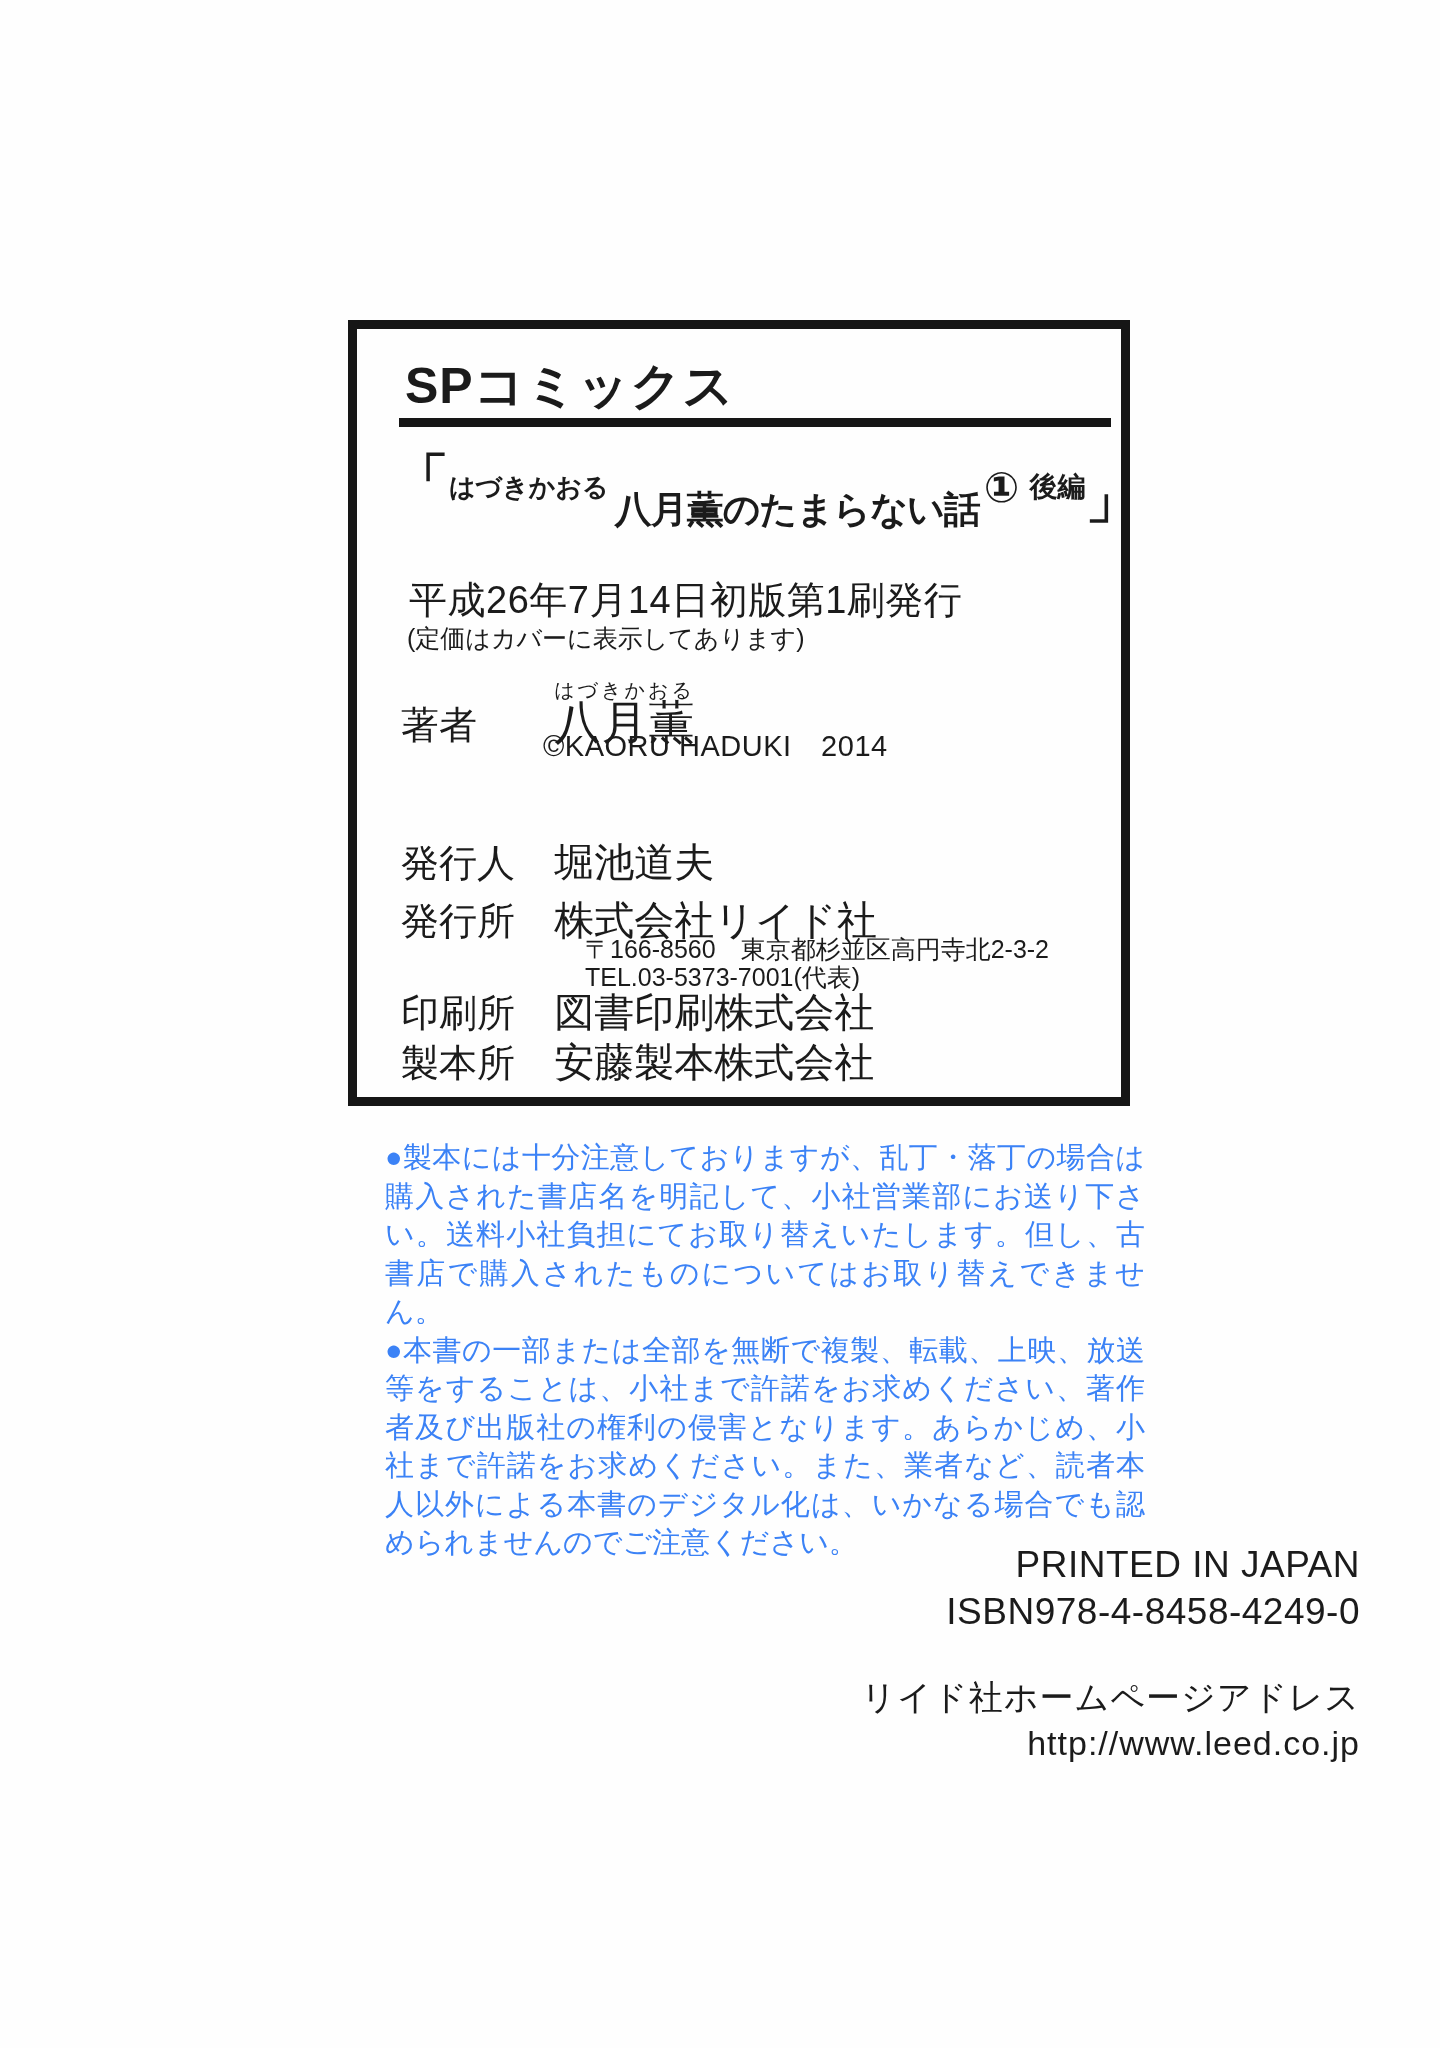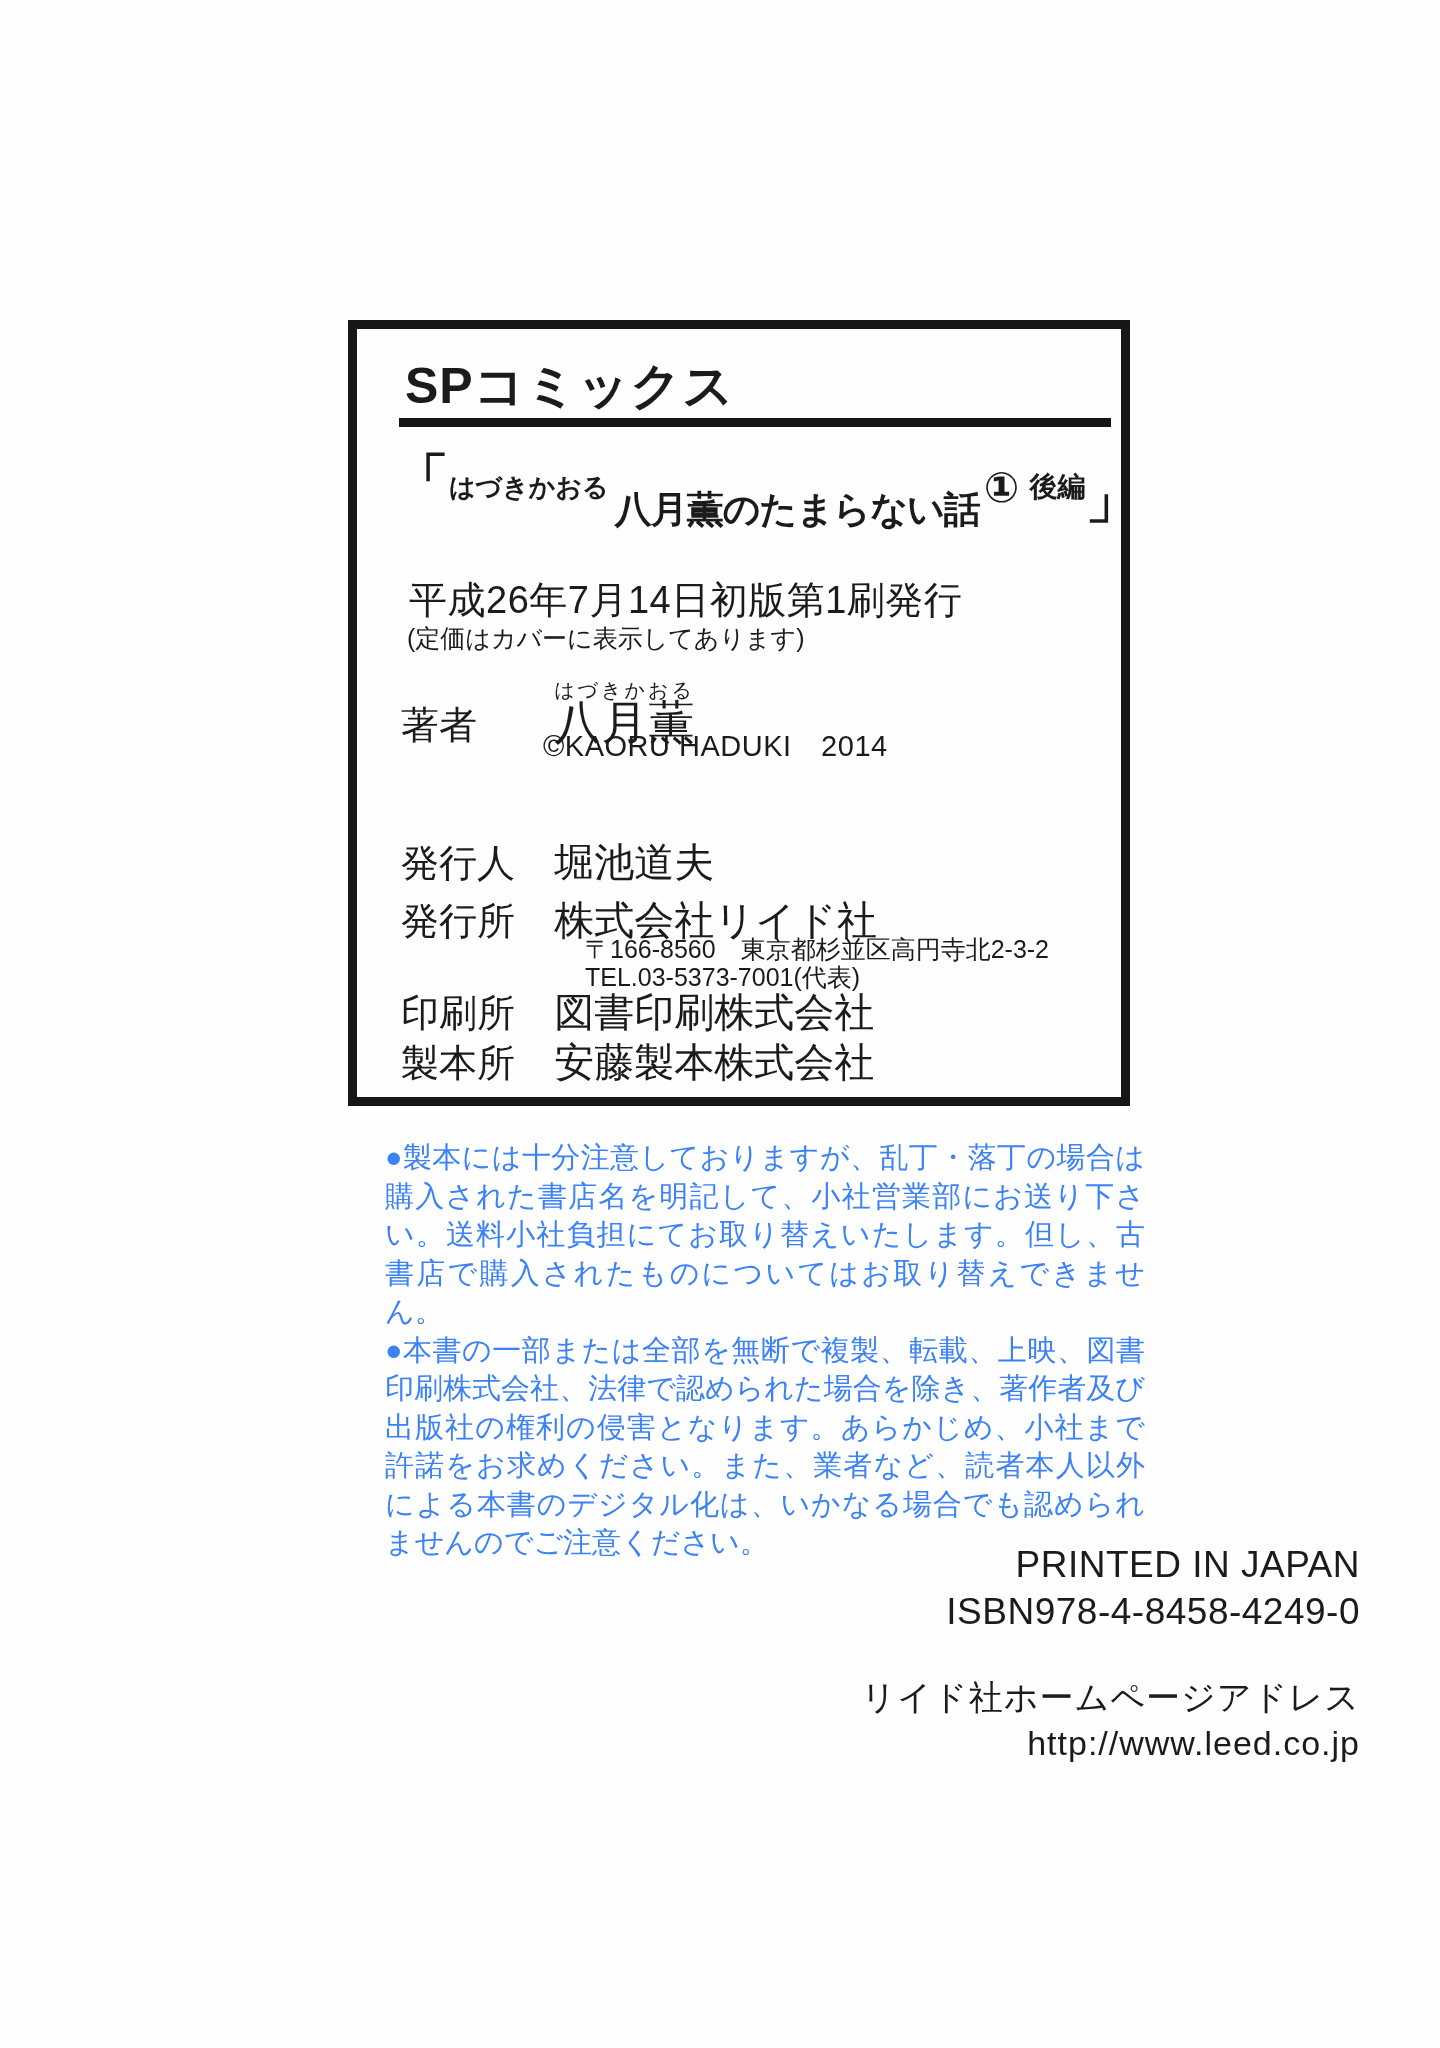"●本書の一部または全部を無断で複製、転載、上映、図書印刷株式会社、法律で認められ" p { text: 図書印刷株式会社、法律で認められた場合を除き -> 放送等をすることは、小社まで許諾をお求めください }
